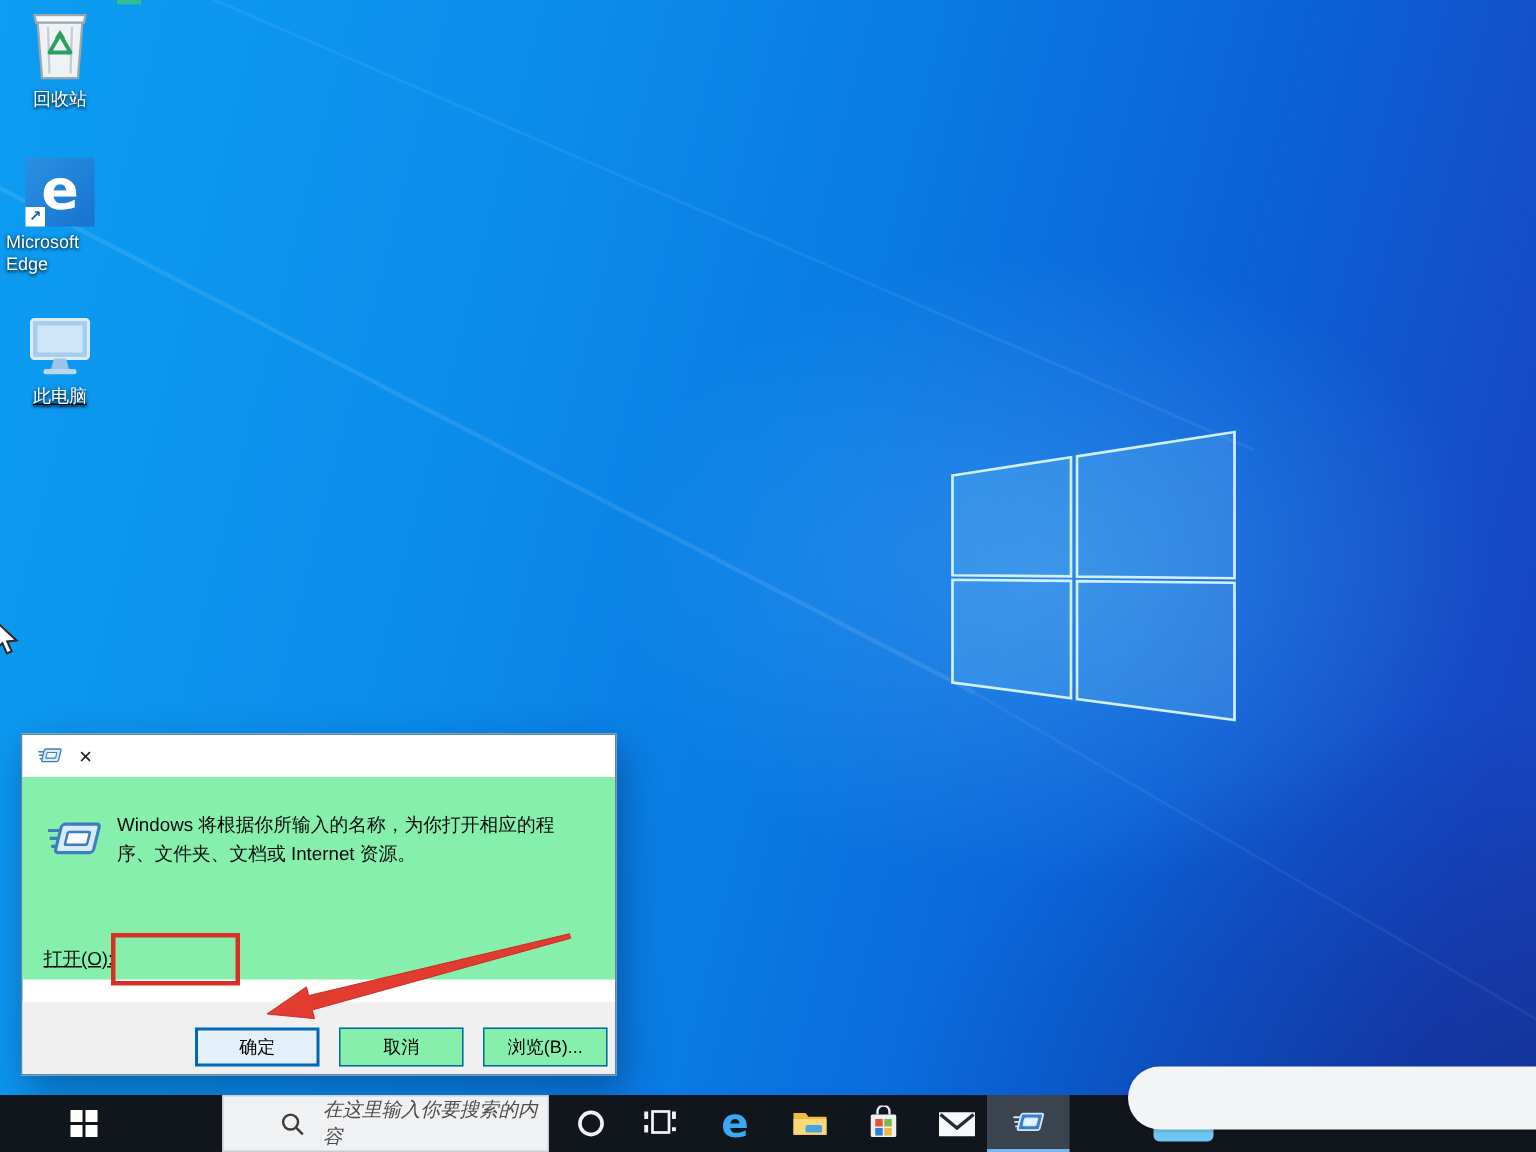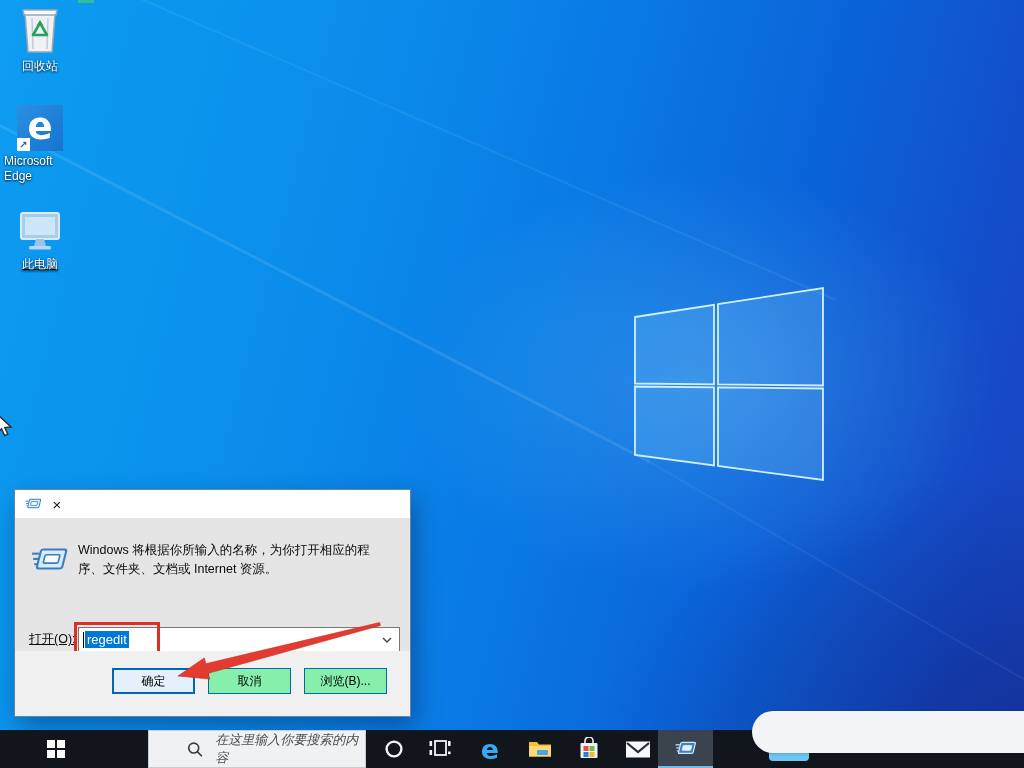"Windows 将根据你所输入的名称，为你打开相应的程序、文件夹、文档或" .dlg-body { background: #e5e5e5 -> #86efac }
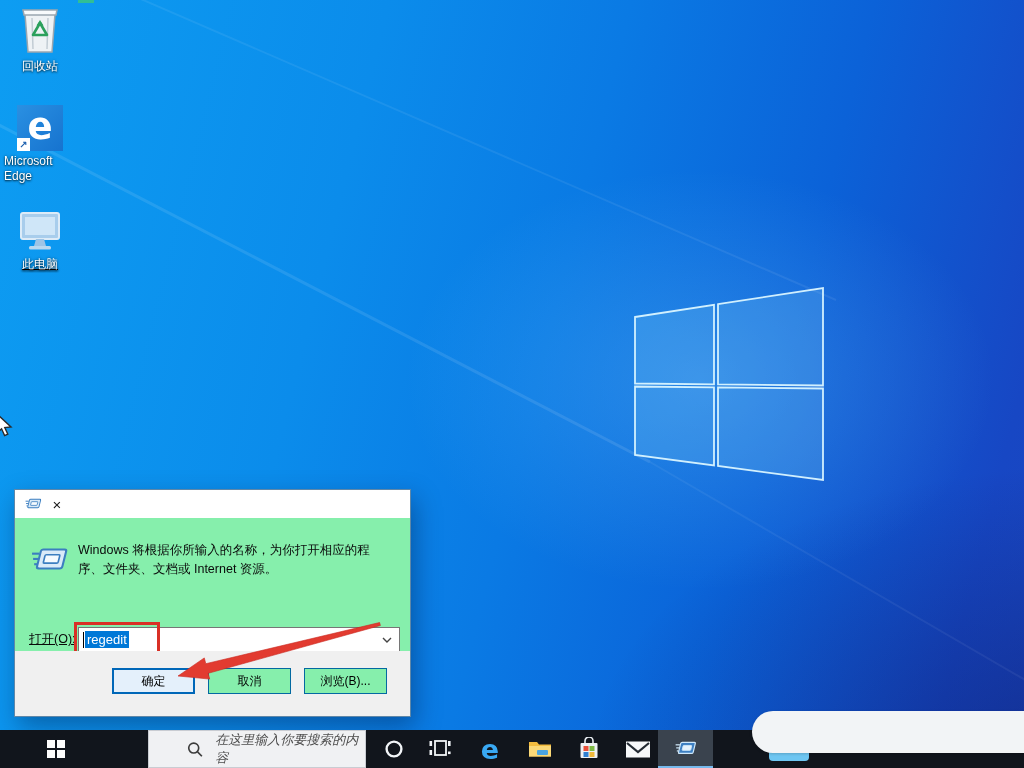"regedit" div.combo { html: <div> <span></span> <span>regedit</span> <svg> <polyline></polyline> </svg> </div> -> none }
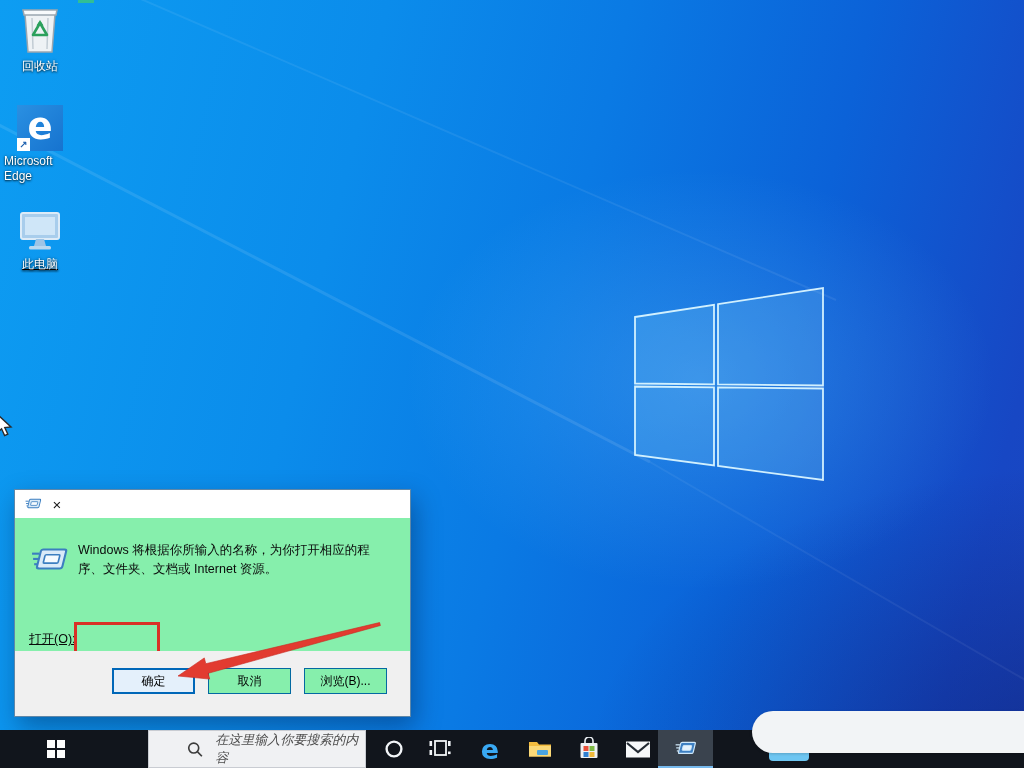"确定" .dlg-footer { height: 65px -> 48px; padding: 17px 23px 0 0 -> 17px 5px 0 0 }
